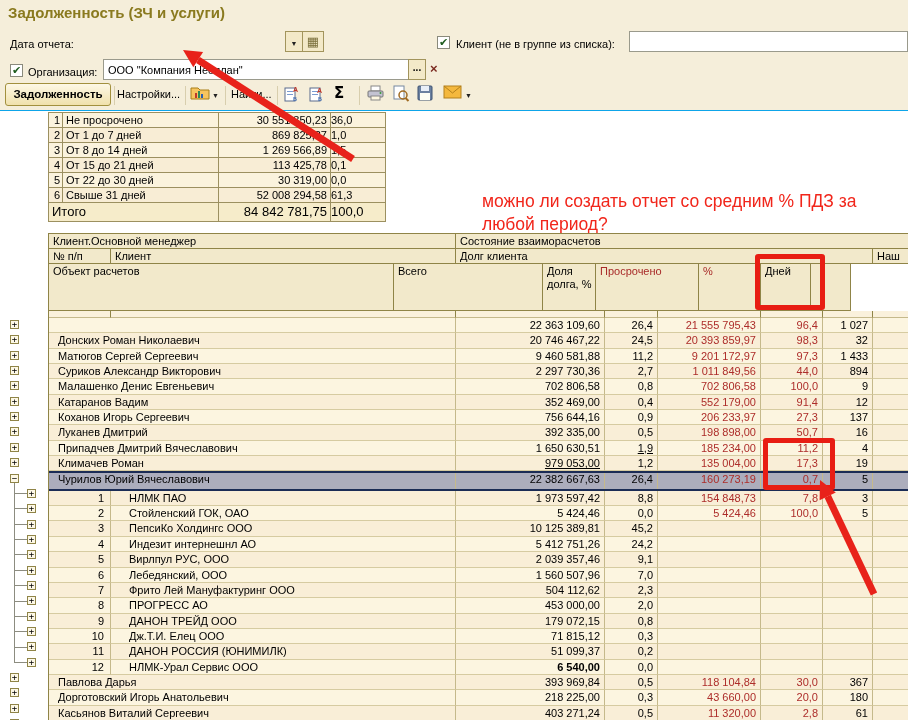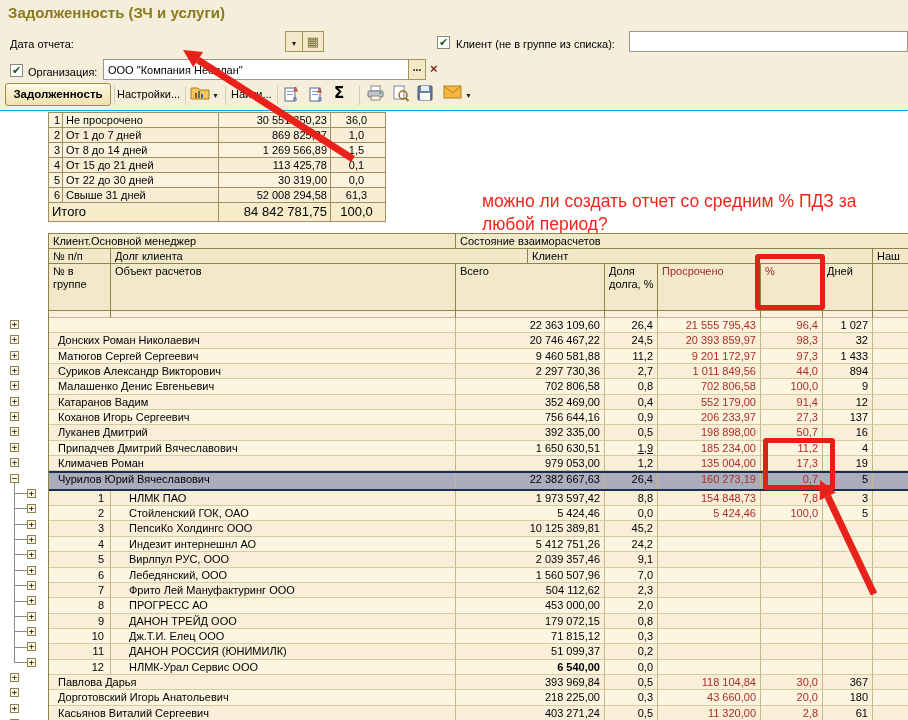"36,0" .sc.pct { text-align: center -> left }
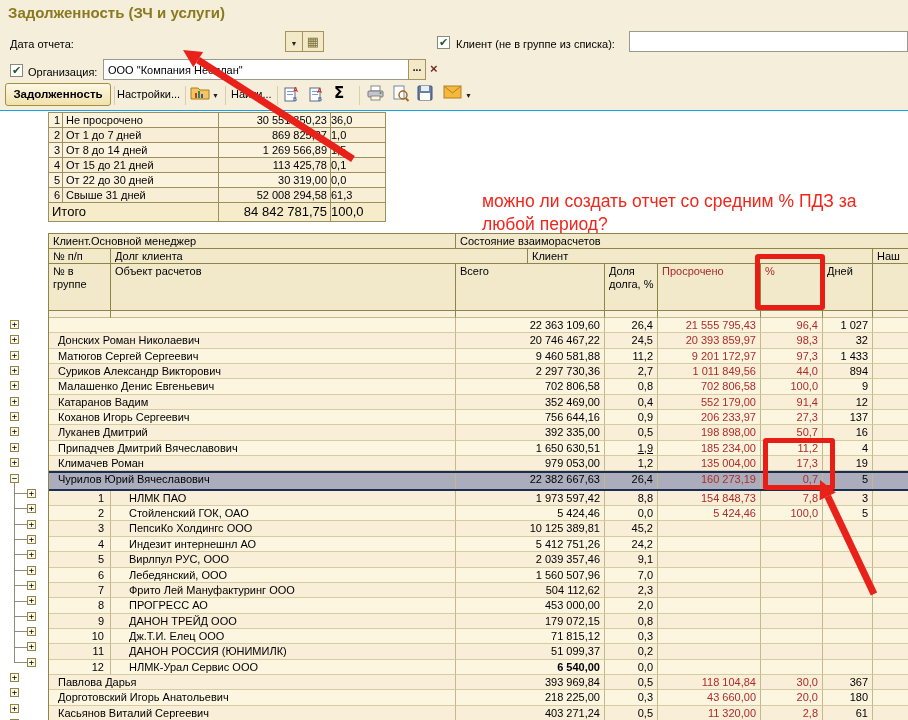"Долг клиента" div.hc { order: before "Клиент" -> after "Клиент" }
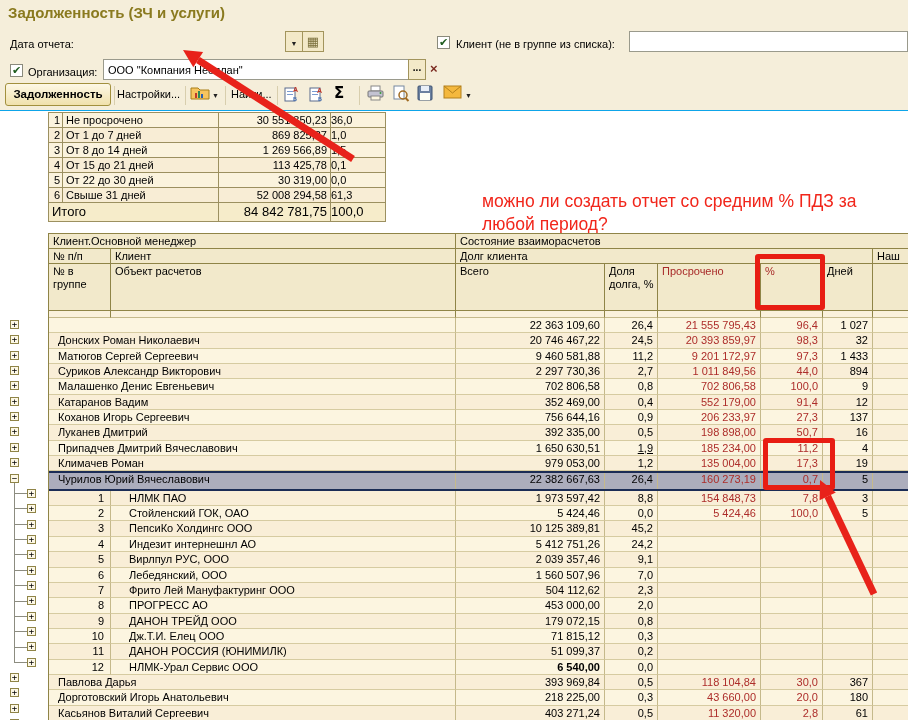"№ в группе" div.hc { html: <div>№ в группе</div> -> none }
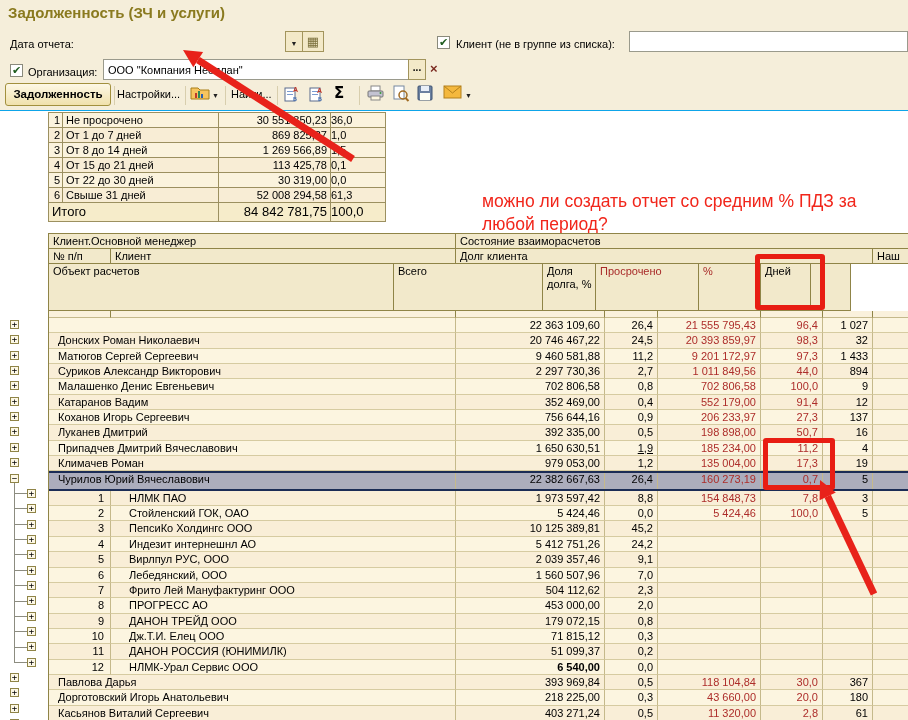"979 053,00" div.c { text-decoration: none -> underline }
